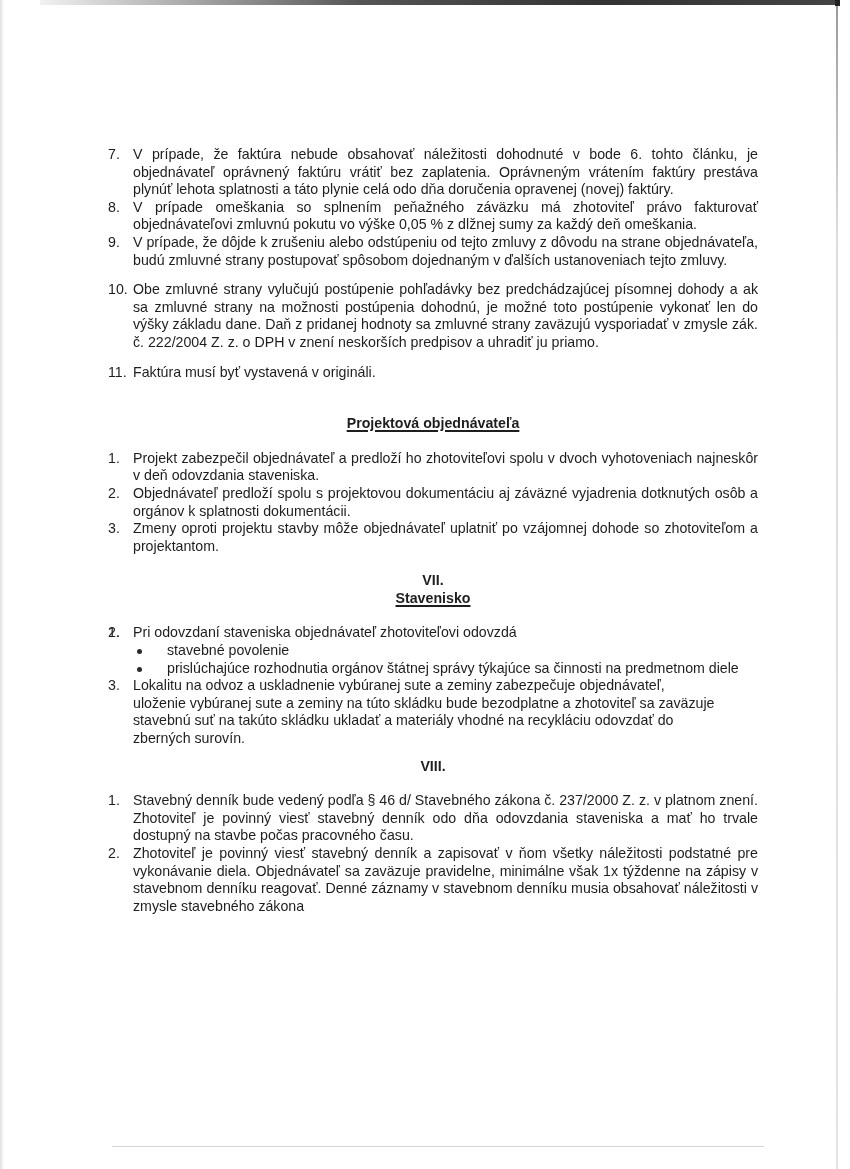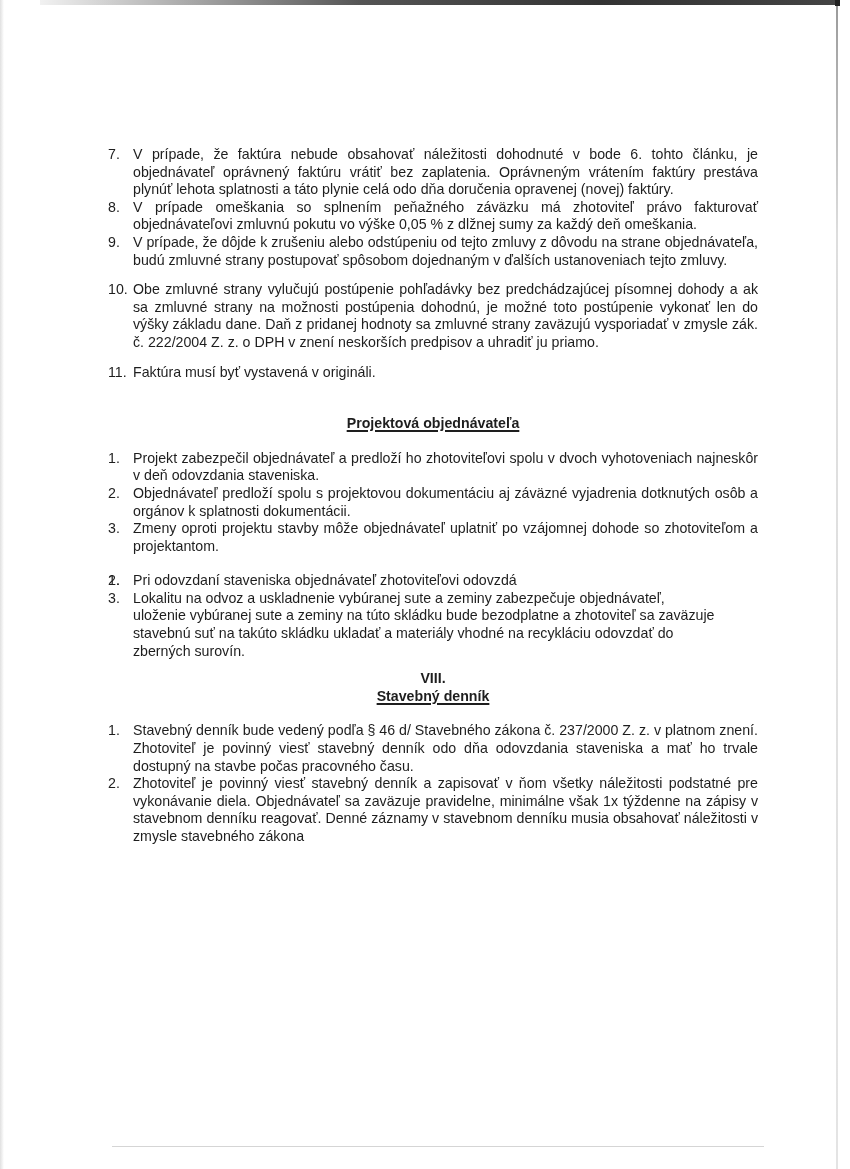"VII." div.section-head { html: none -> <div> <div>VII.</div> <div>Stavenisko</div> </div> }
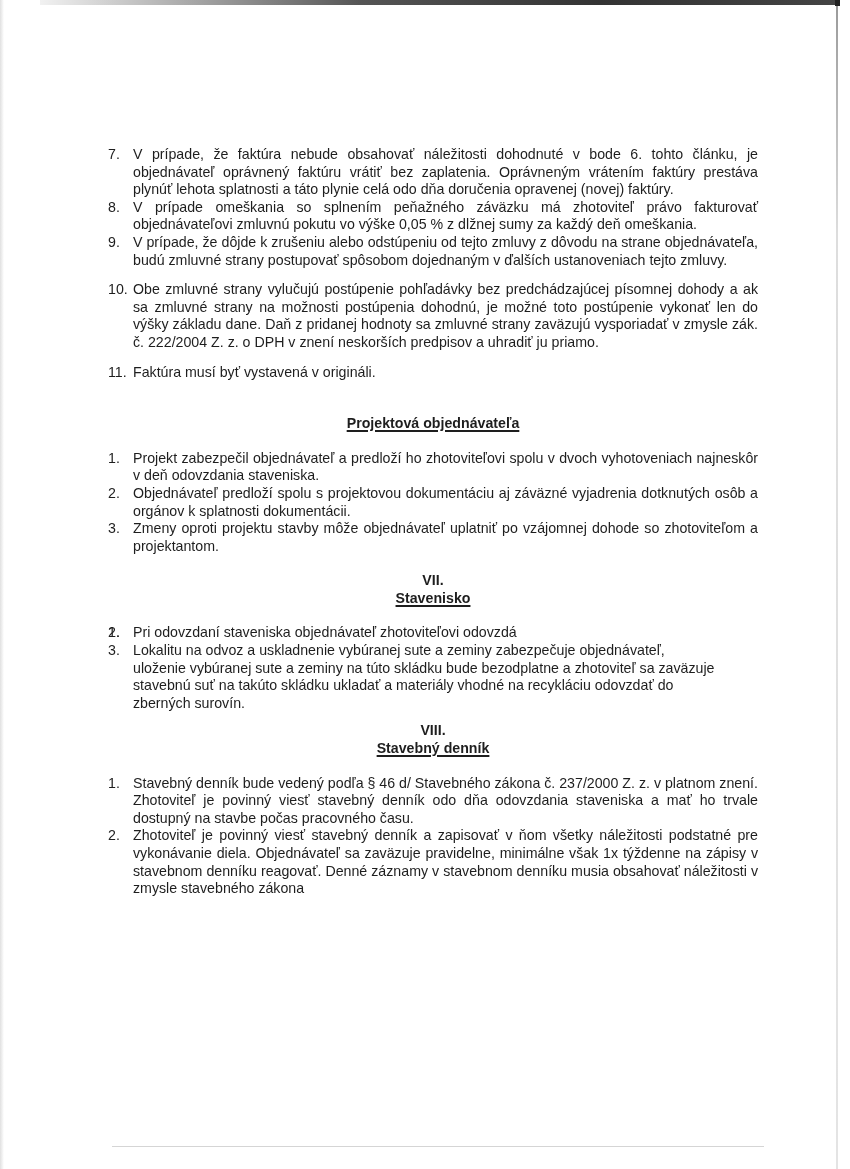"stavebné povolenie" ul.bullets { html: none -> <ul> <li> <span></span> <span>stavebné povolenie</span> </li> <li> <span></span> <span>prislúchajúce rozhodnutia orgánov štátnej správy týkajúce sa činnosti na predmetnom diele</span> </li> </ul> }
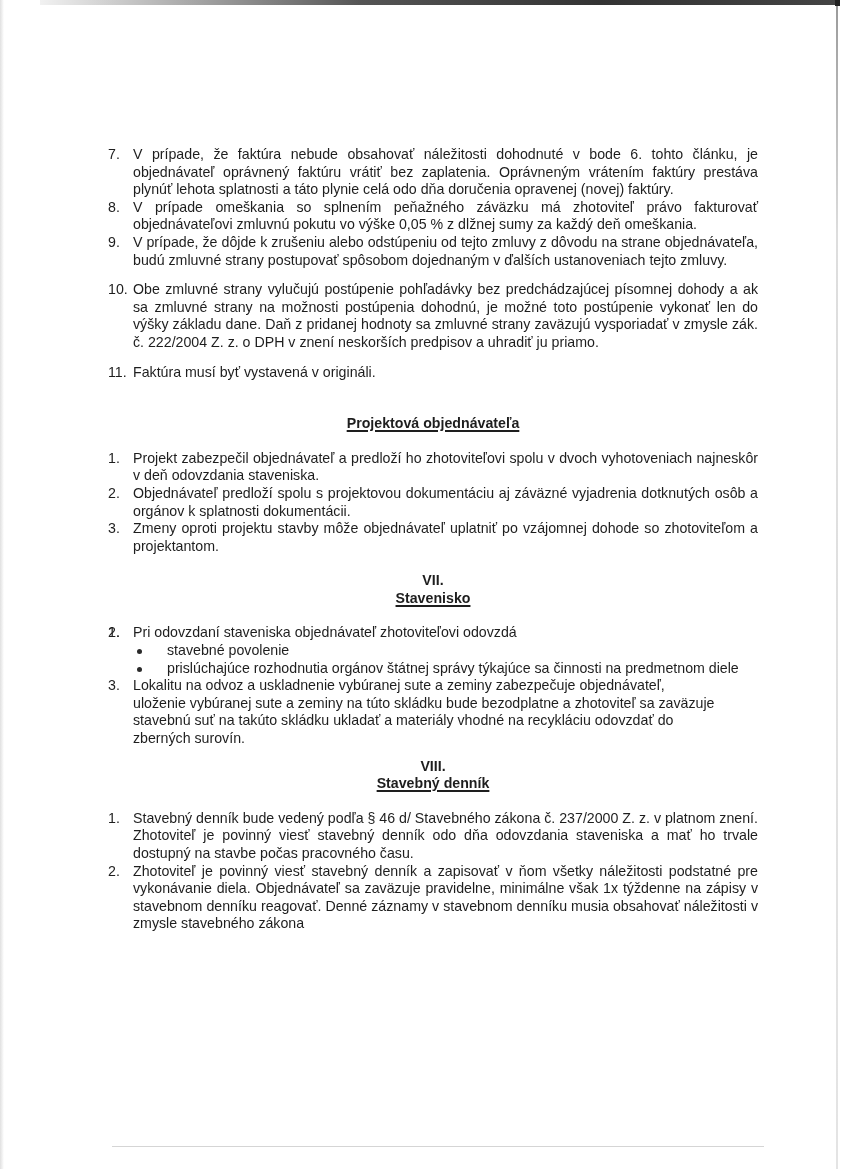"Stavebný denník" div.title { html: <div>Stavebný denník</div> -> none }
